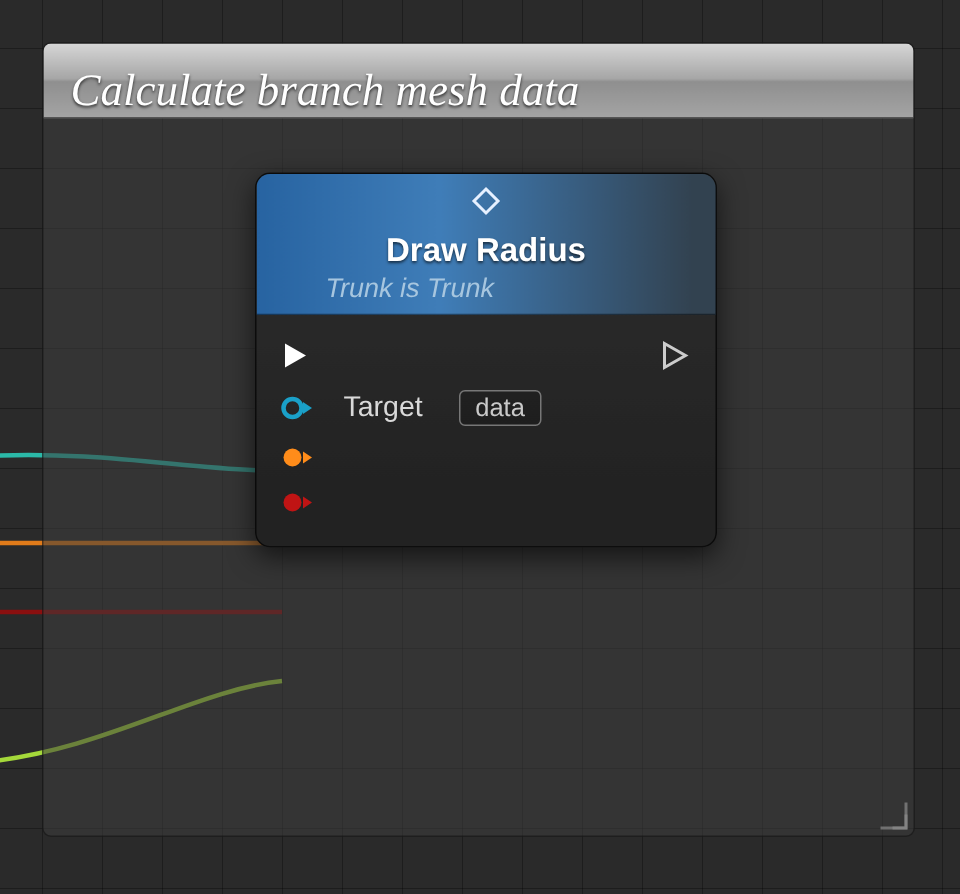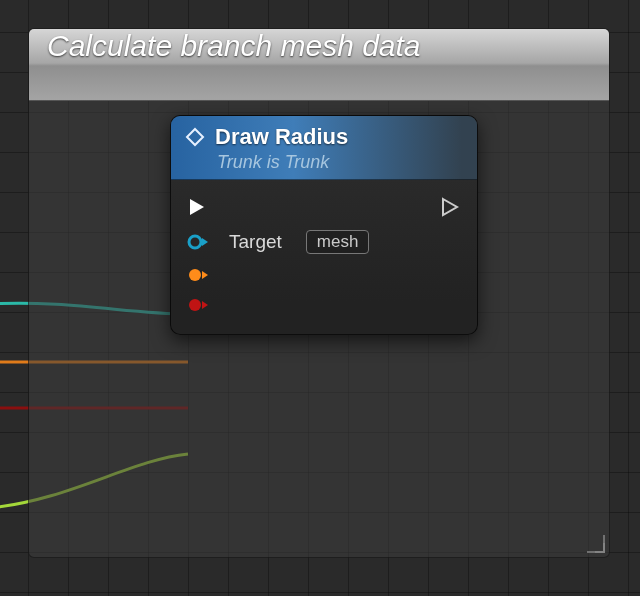"Calculate branch mesh data" .panel-header { align-items: flex-start -> flex-end; font-family: none -> Liberation Serif, serif; height: 72px -> 50px }
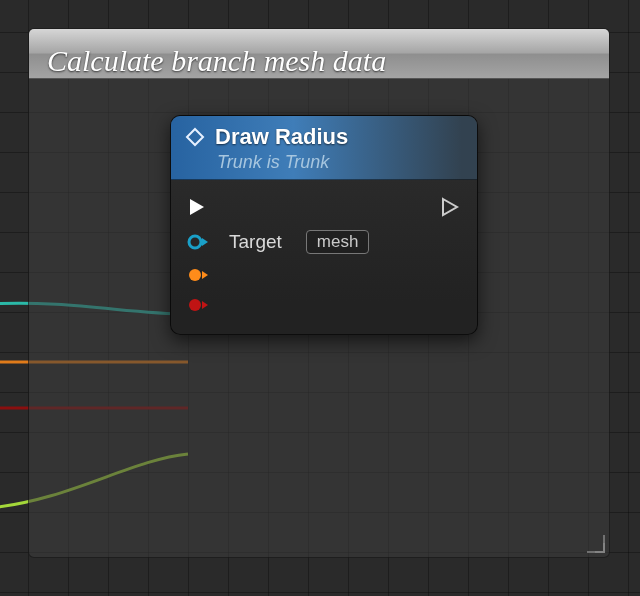"Draw Radius" .node-title-row { flex-direction: none -> column }
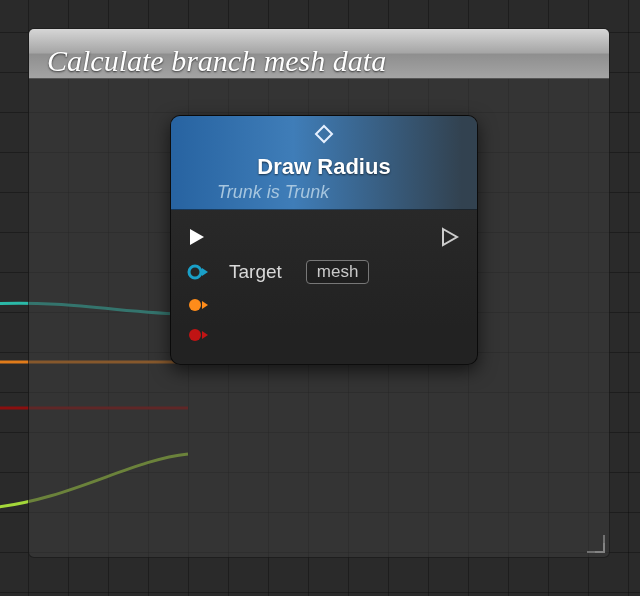"mesh" span.pin-value-box { text: mesh -> data }
